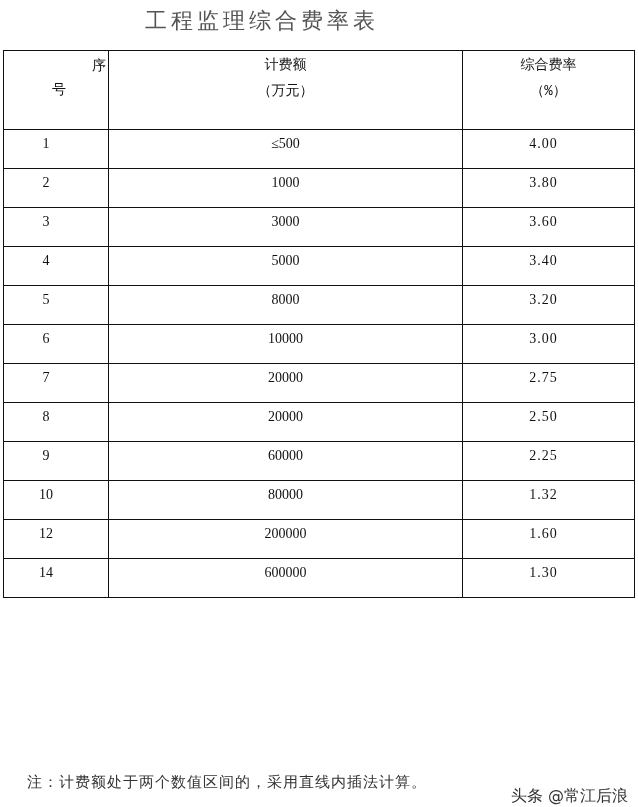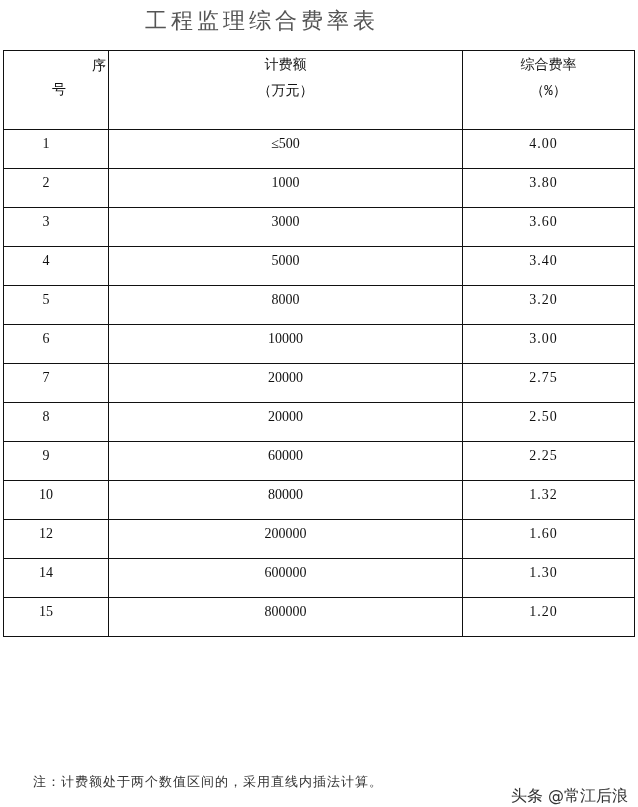"15" tr.row { html: <tr> <td>15</td> <td>800000</td> <td>1.20</td> </tr> -> none }
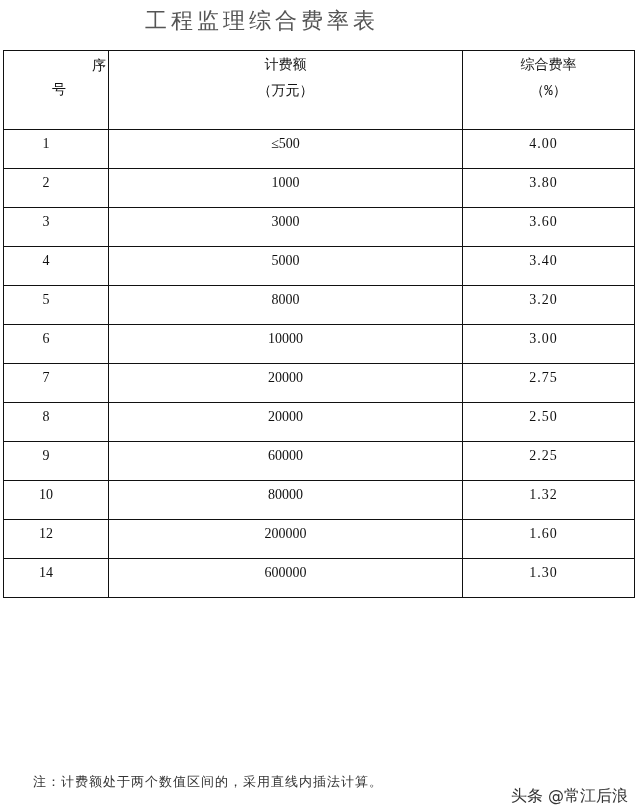"注：计费额处于两个数值区间的，采用直线内插法计算。" .note { font-size: 13px -> 15px; left: 33px -> 27px }
